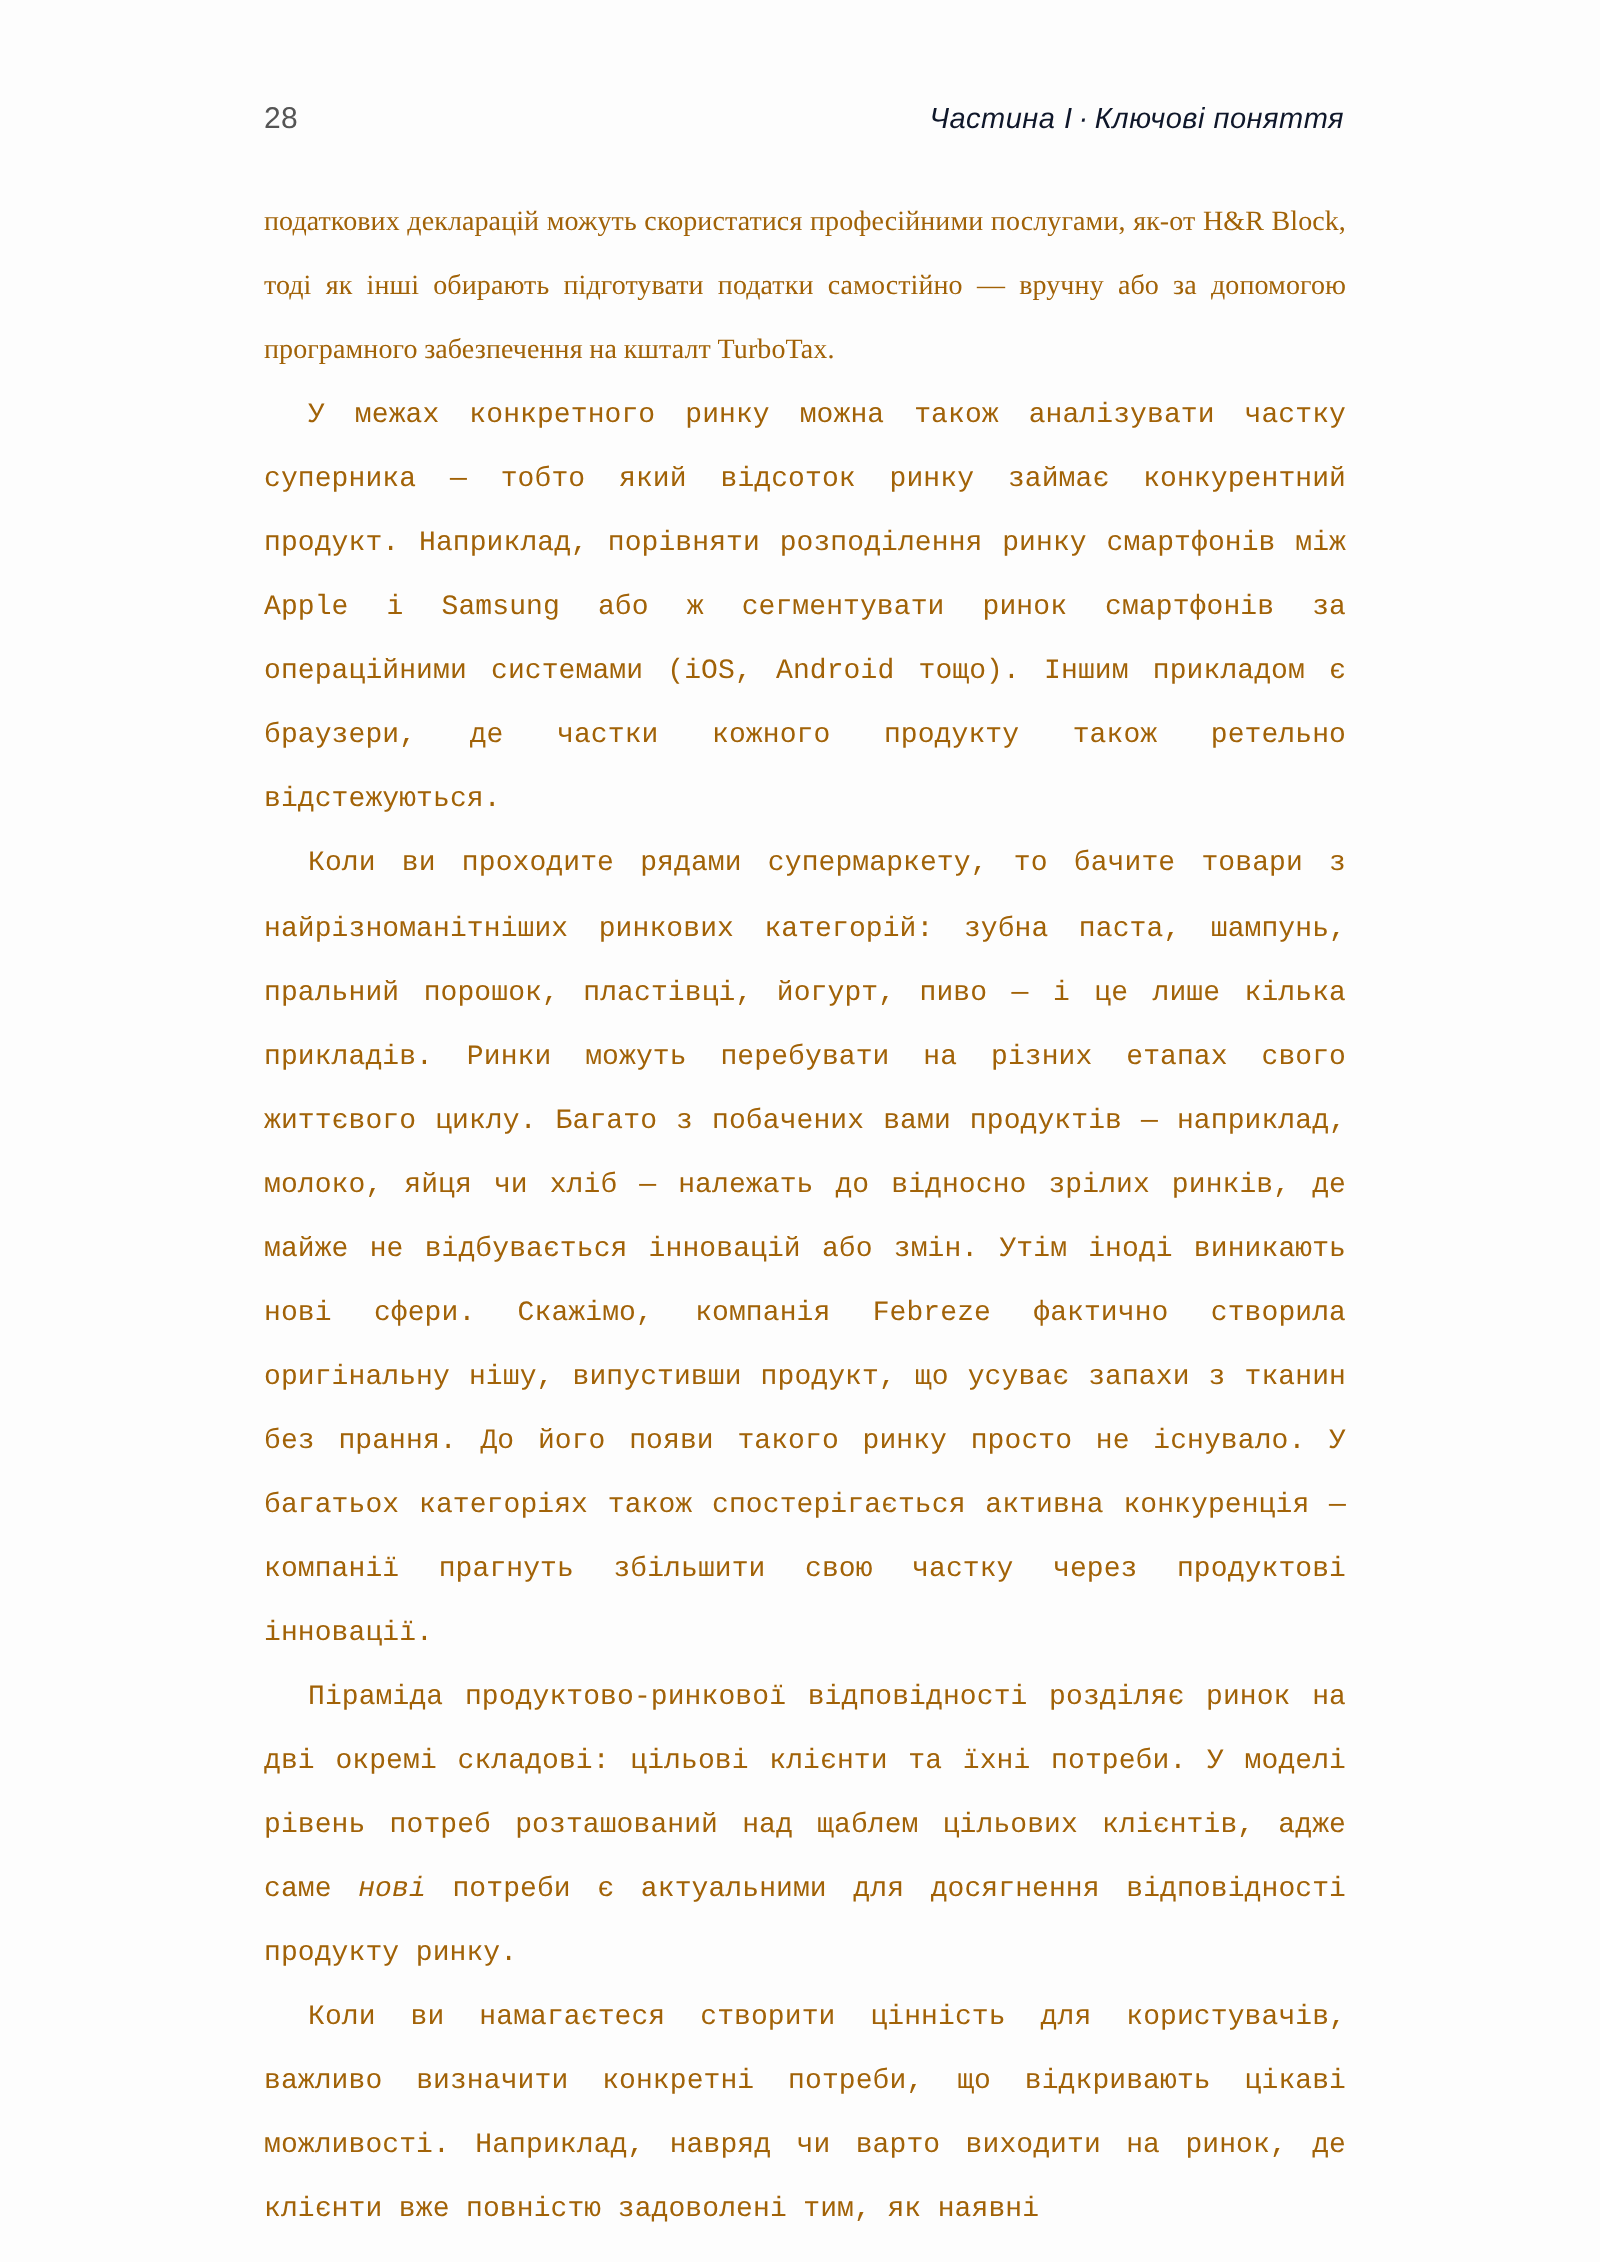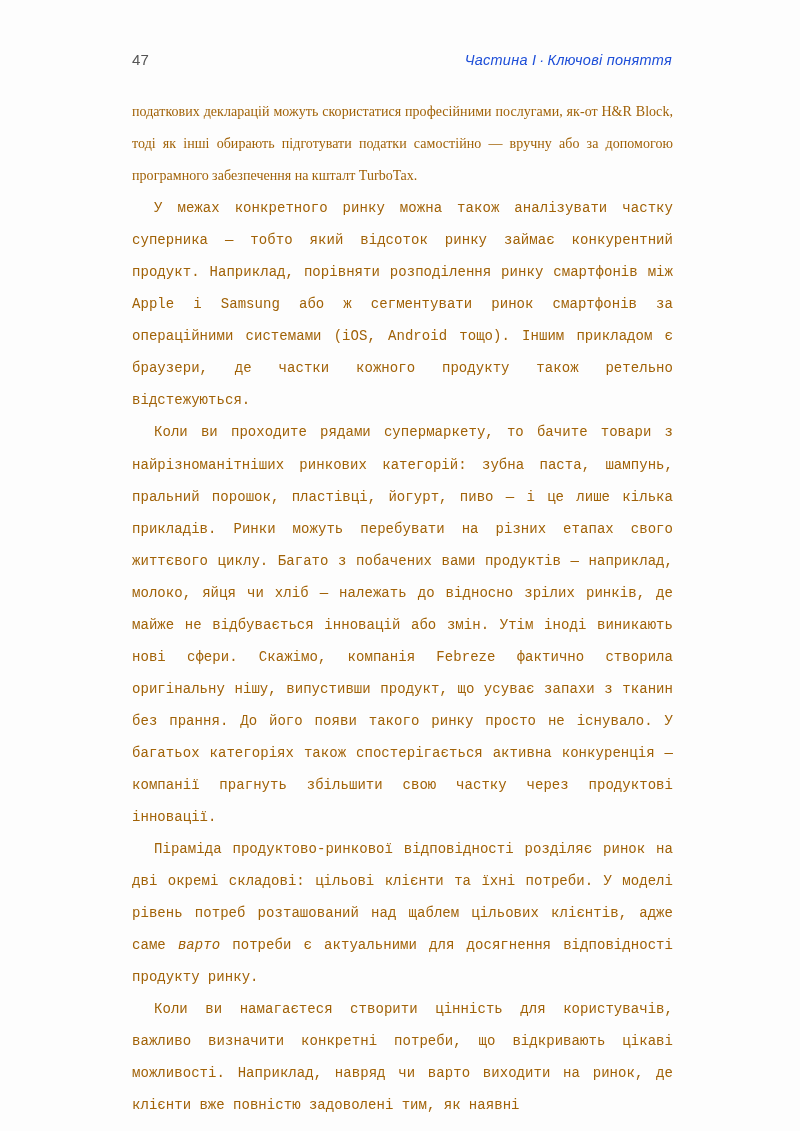"47" span.folio { text: 47 -> 28 }
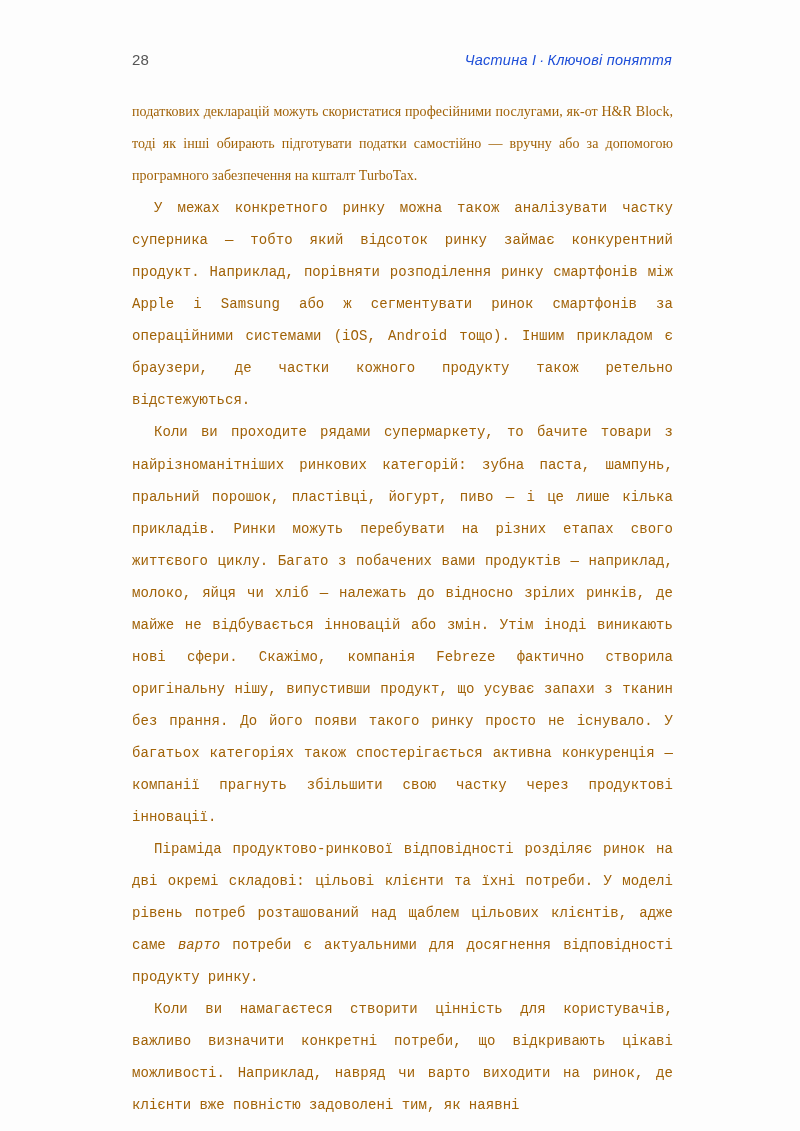"Частина I · Ключові поняття" .head-title { color: #1d4ed8 -> #0f172a }
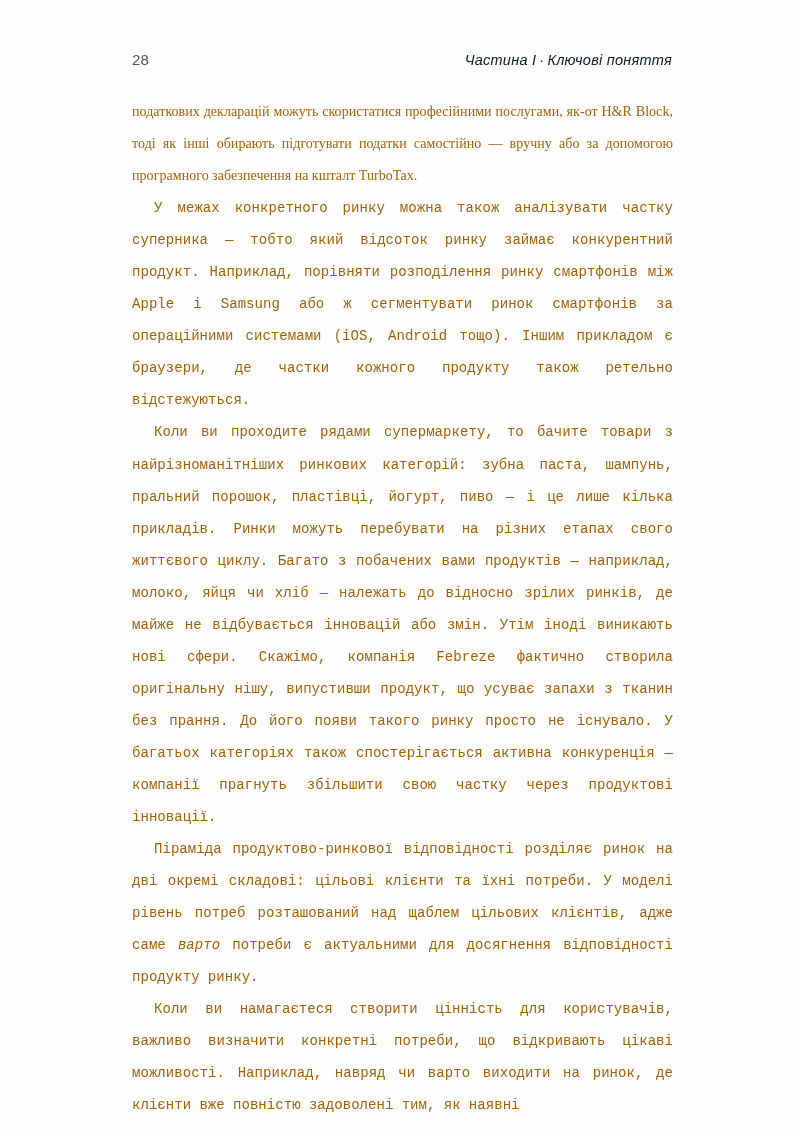"варто" em.it { text: варто -> нові }
